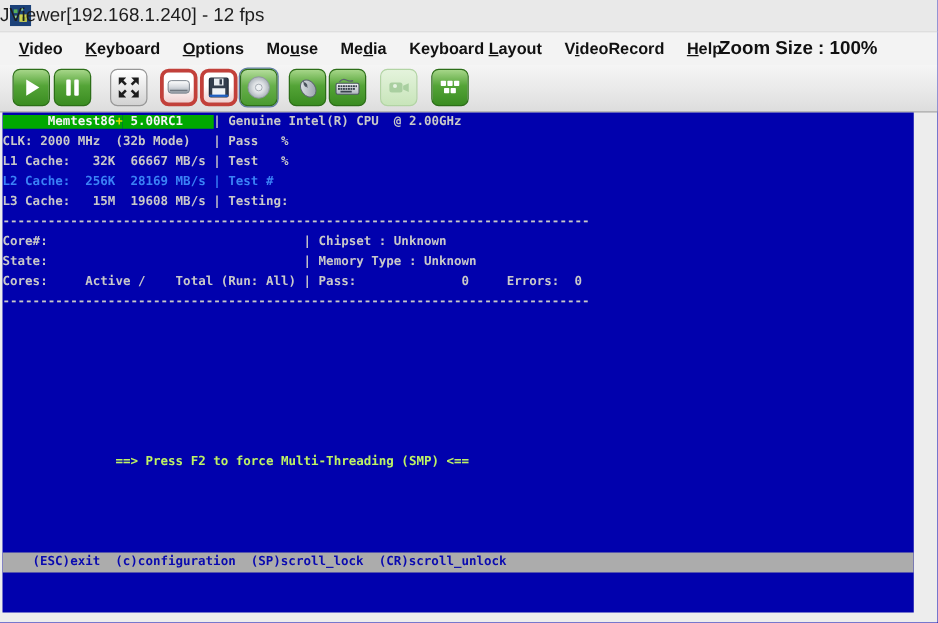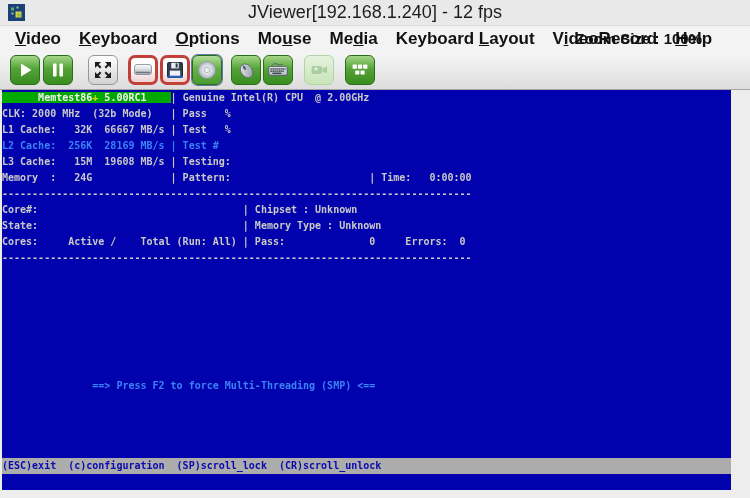"JViewer[192.168.1.240] - 12 fps" .titlebar .title { font-size: 18px -> 15px; text-align: center -> left }
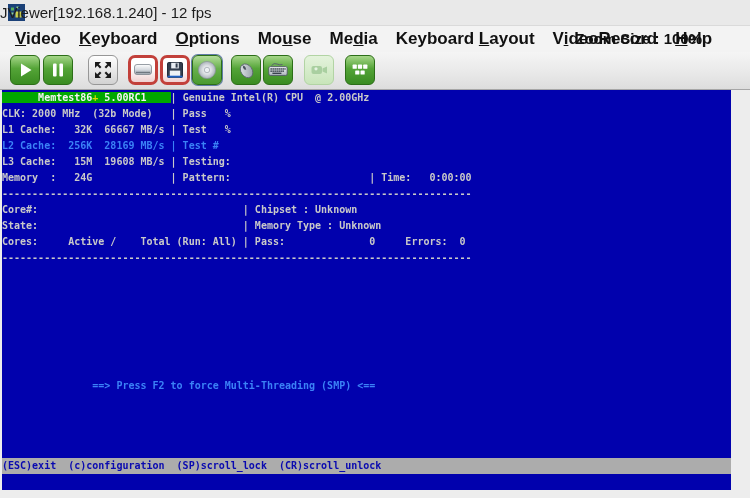"Video" .menubar { font-size: 17px -> 13px }
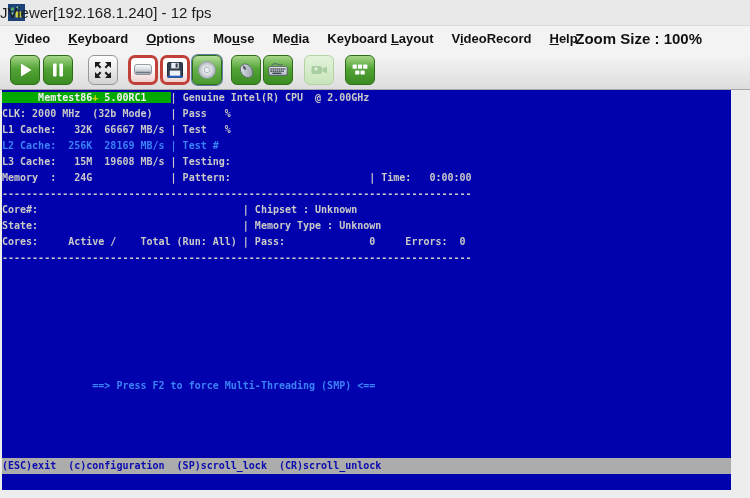"Memory : 24G | Pattern:" div.trow { html: <div><span>Memory : 24G | Pattern: | Time: 0:00:00</span></div> -> none }
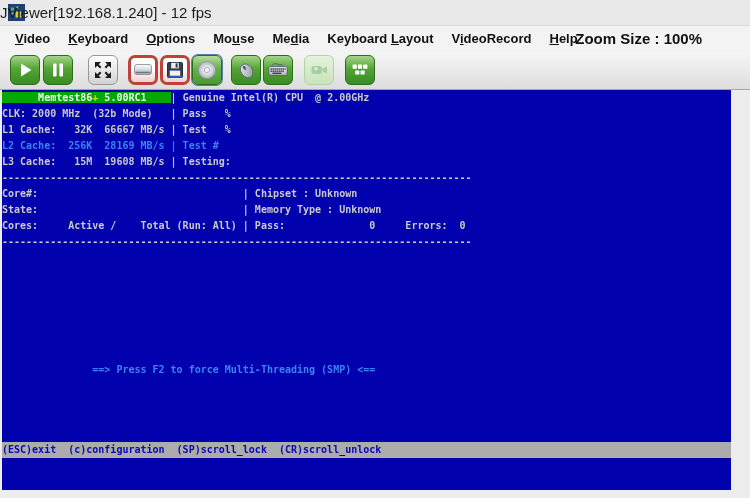"==> Press F2 to force" span { color: #3b82f6 -> #bef264 }
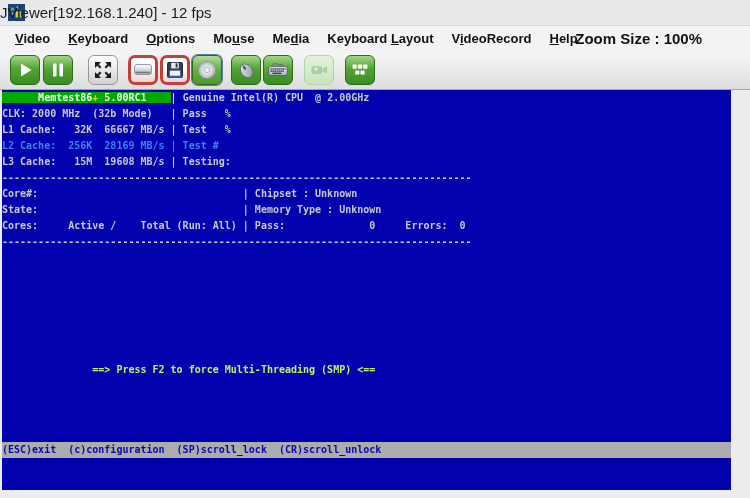"(ESC)exit (c)configuration" div.trow { padding-left: none -> 24px }
